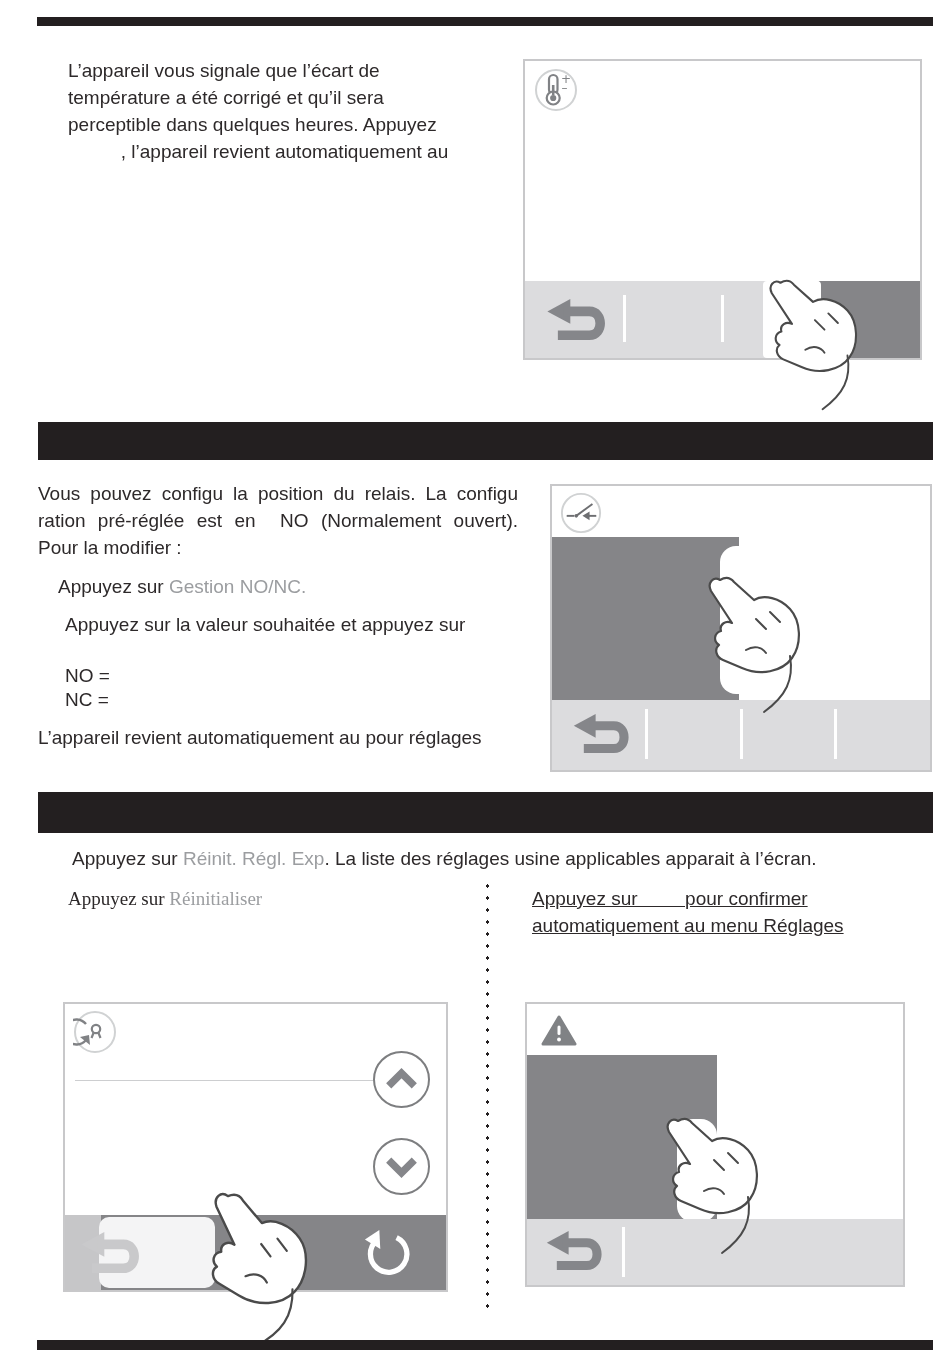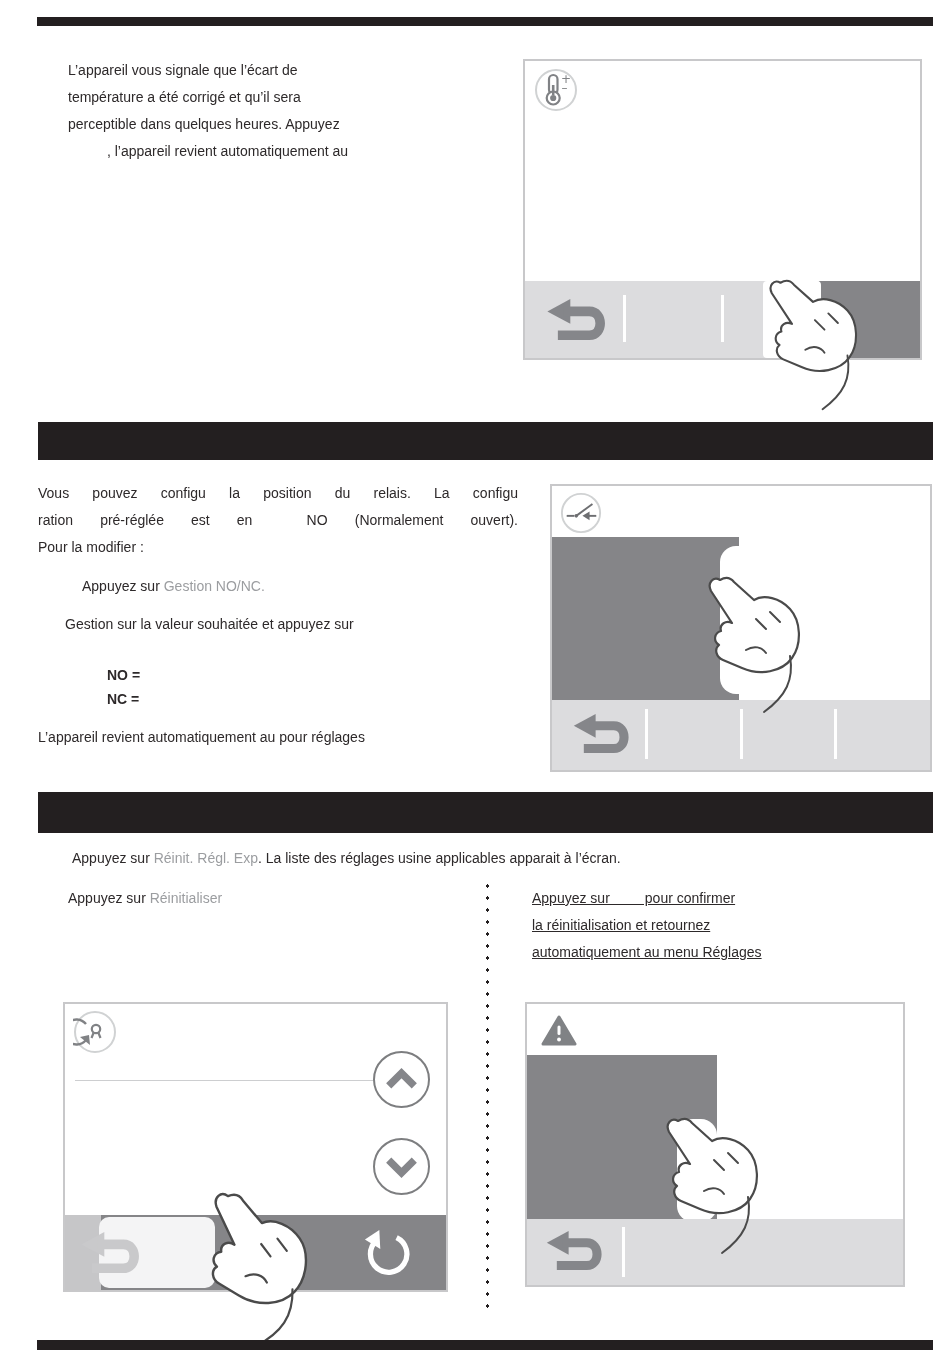"L’appareil vous signale que l’écart" .t { font-size: 14px -> 19px }
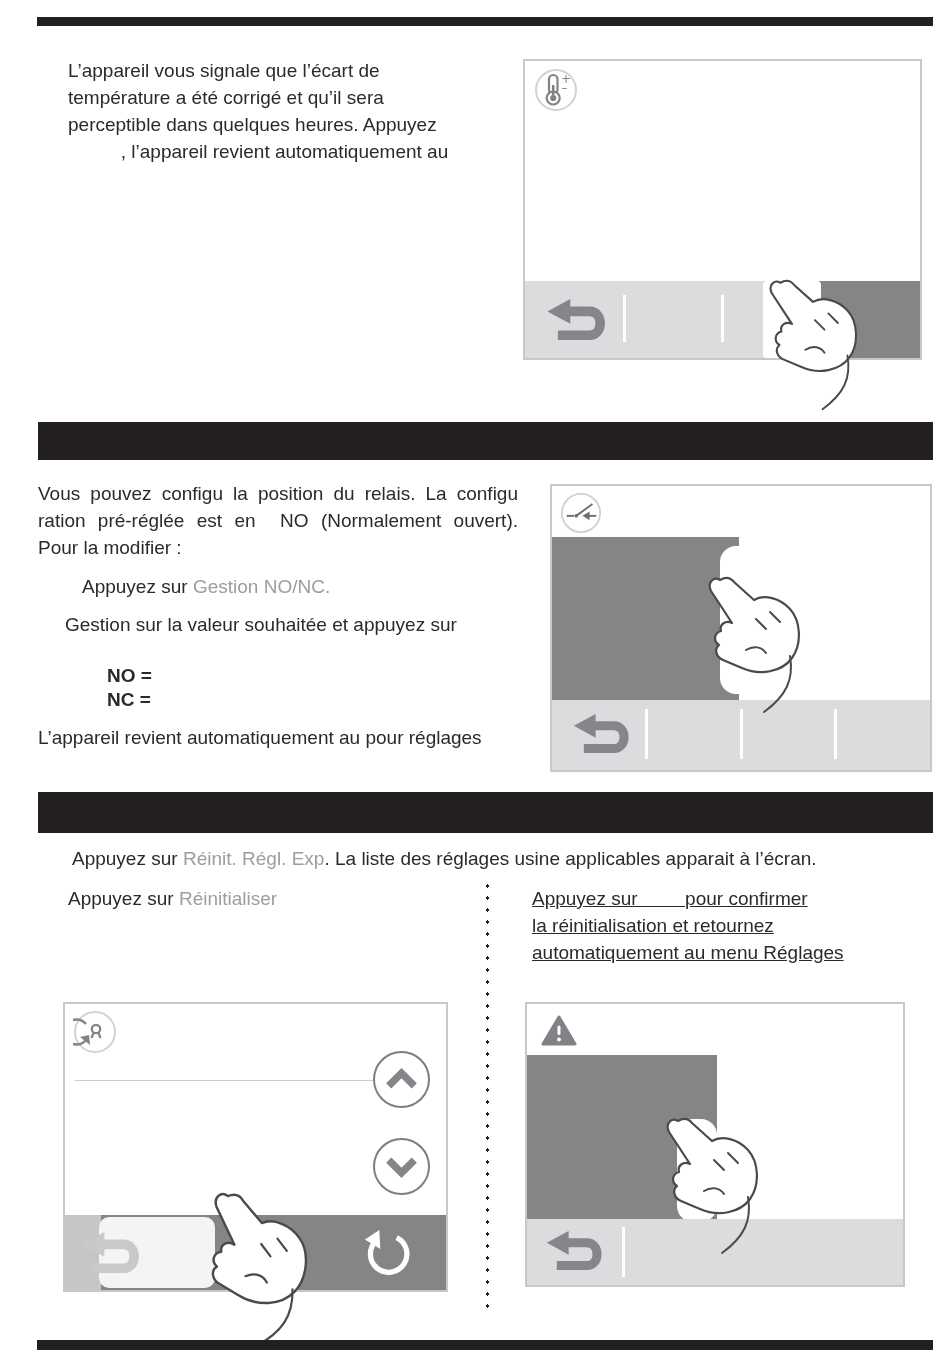"Appuyez sur Gestion NO/NC." div.abs { left: 82px -> 58px }
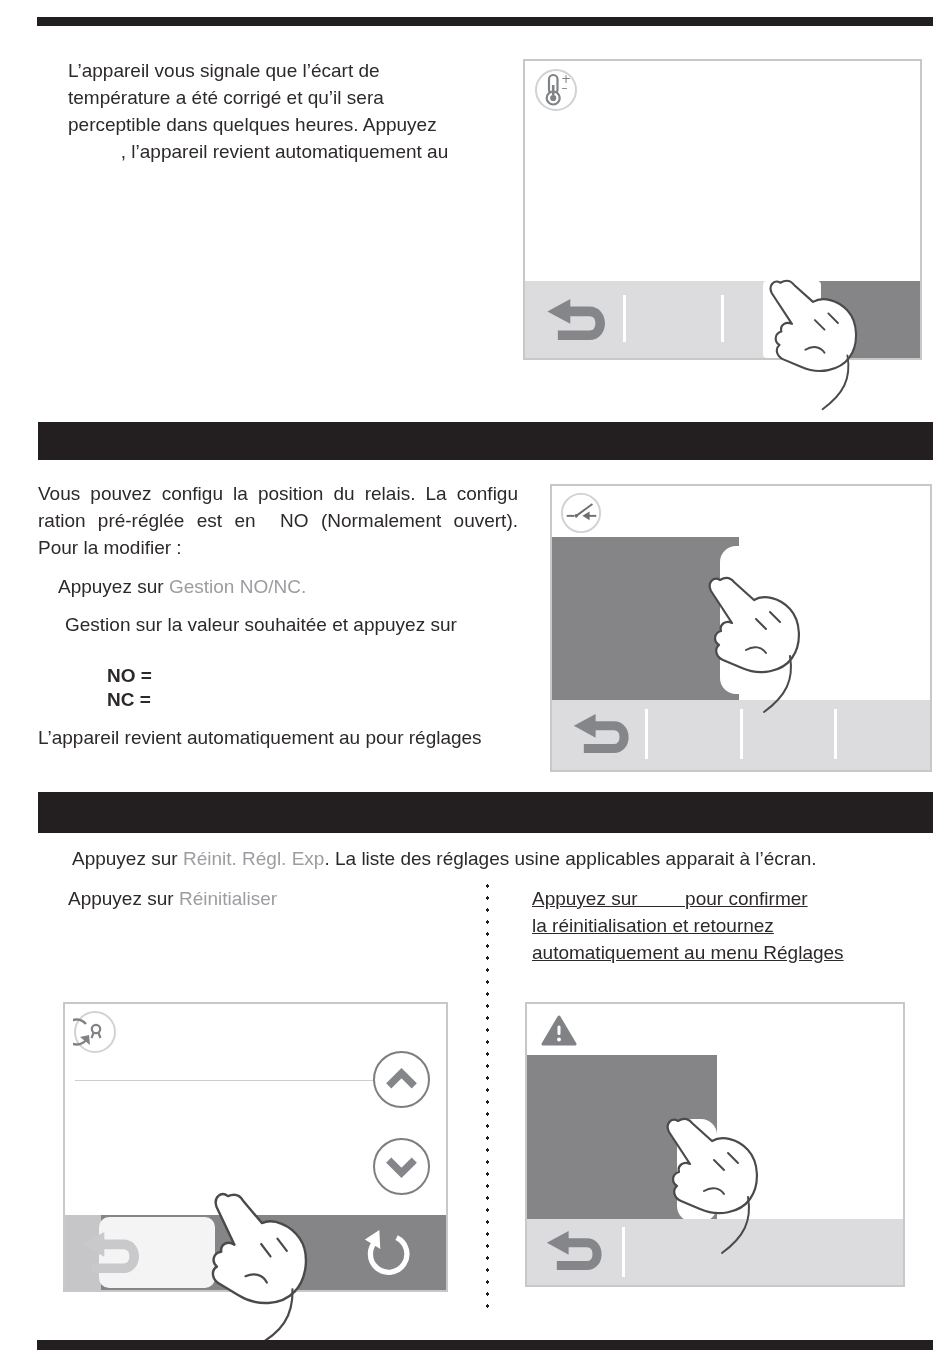"Gestion sur la valeur souhaitée" div.abs { text: Gestion -> Appuyez }
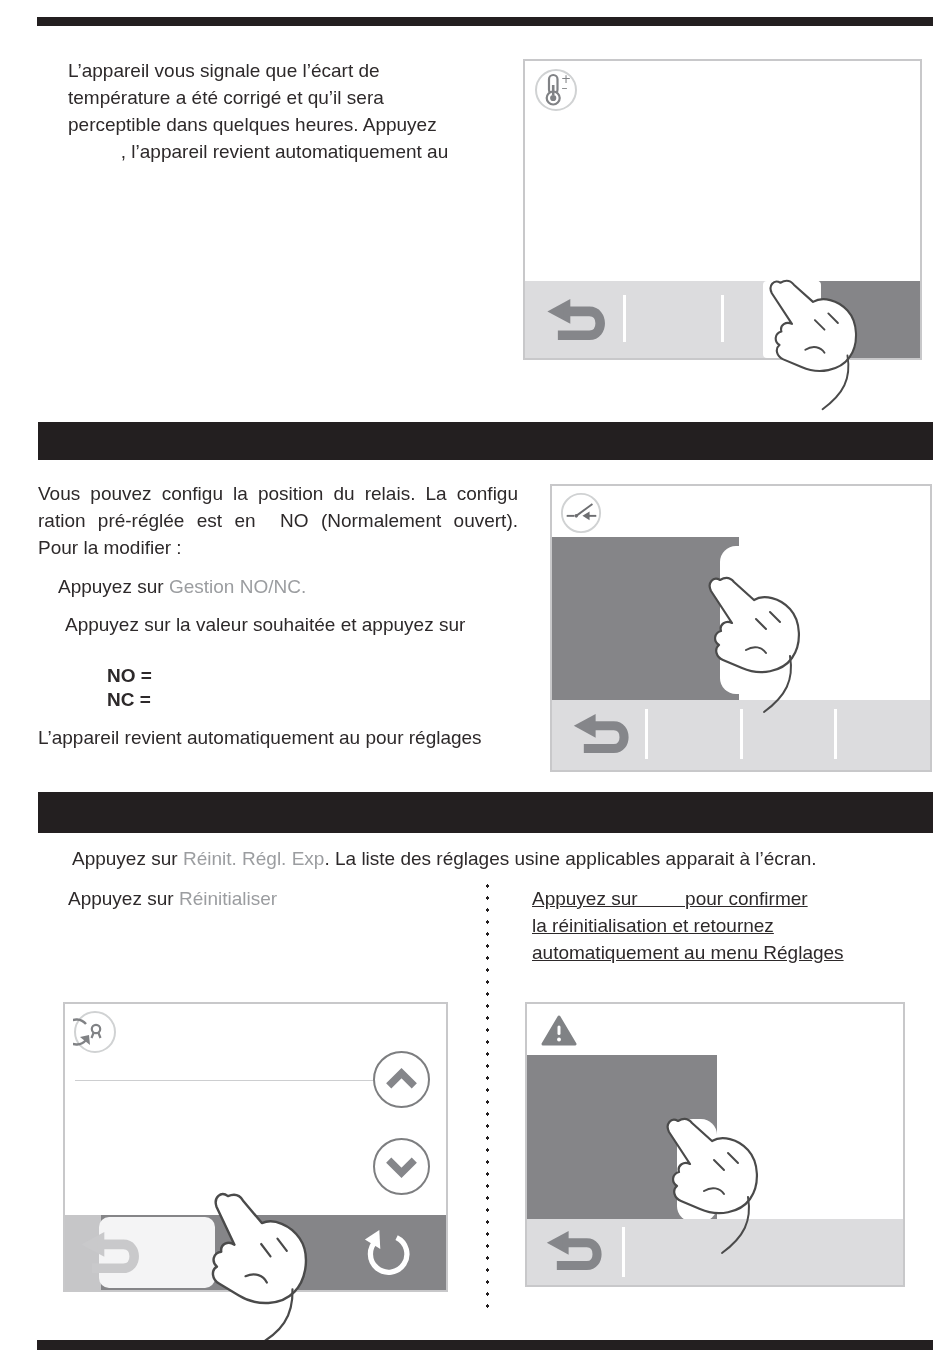"NO =" .b { font-weight: bold -> normal; margin-left: 42px -> none }
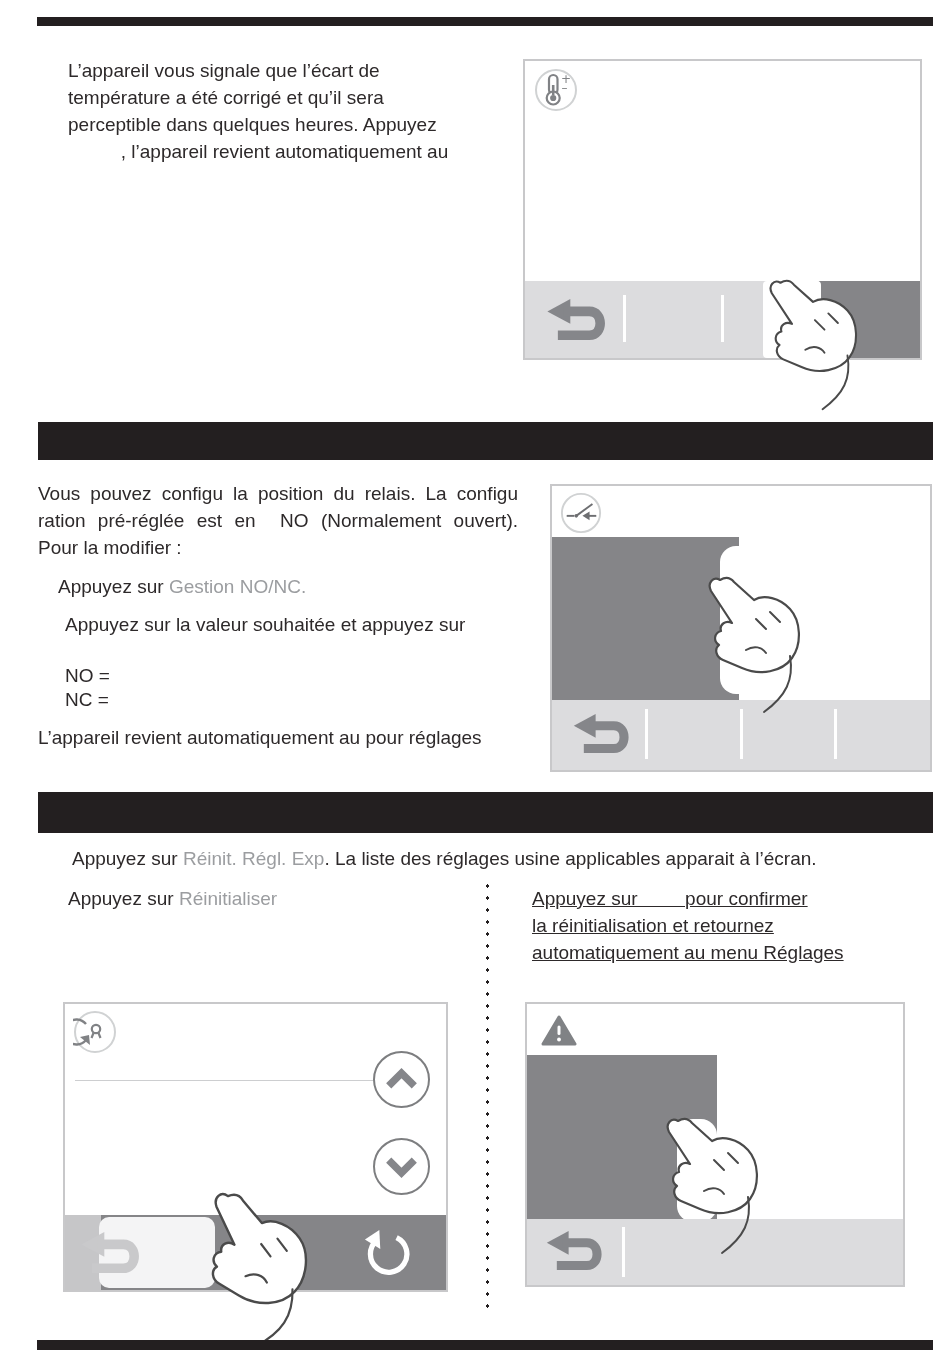"Appuyez sur Réinitialiser" div.abs { font-family: none -> Liberation Serif, serif }
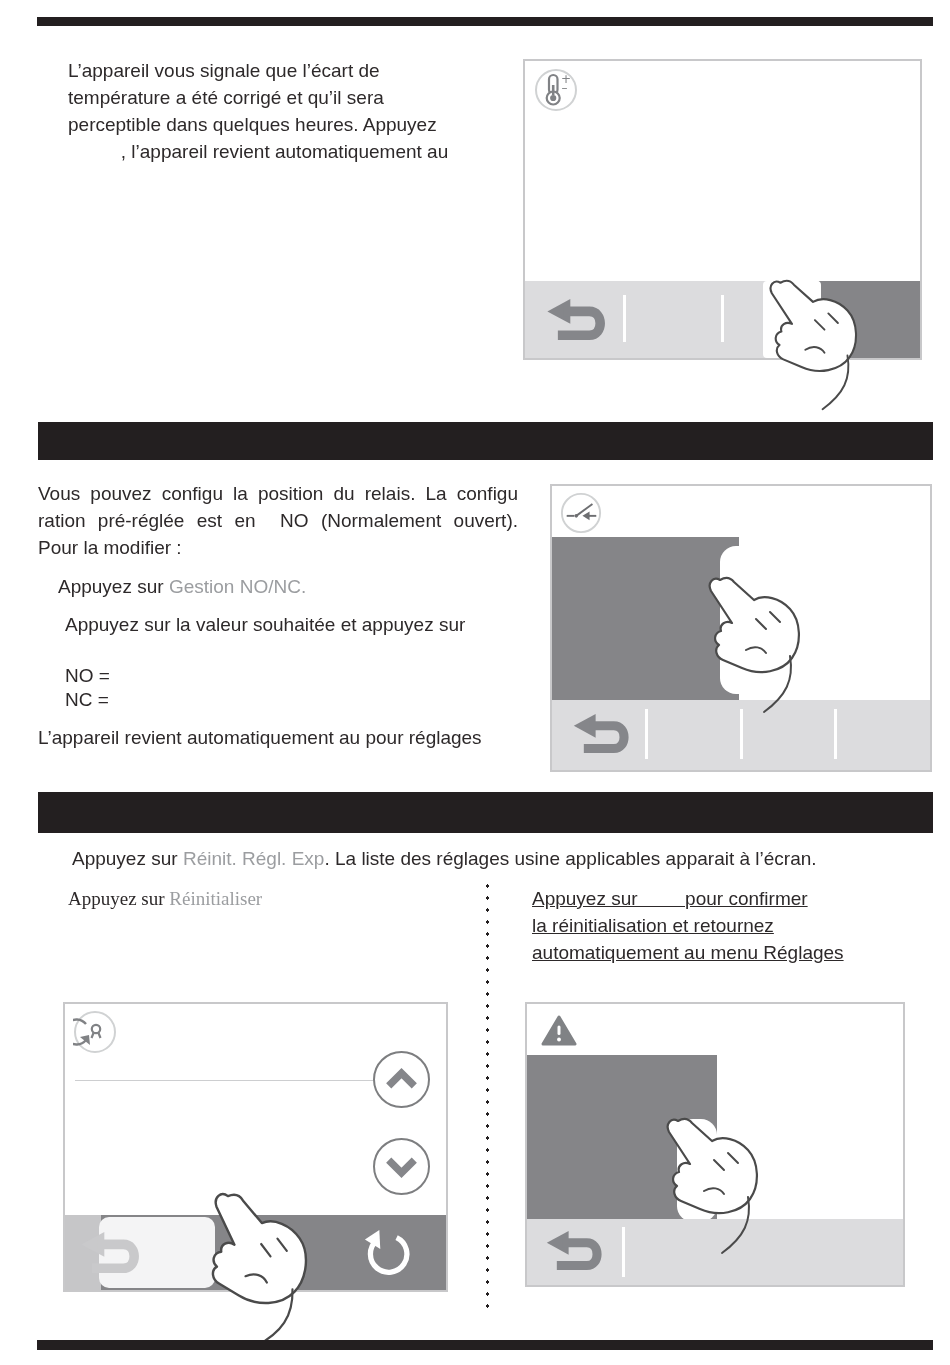"la réinitialisation et retournez" div { html: <div>la réinitialisation et retournez</div> -> none }
